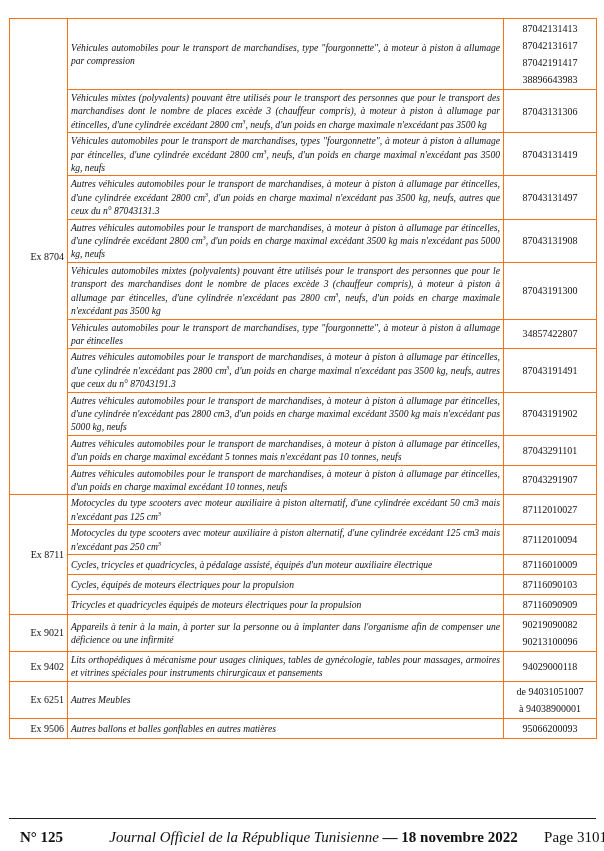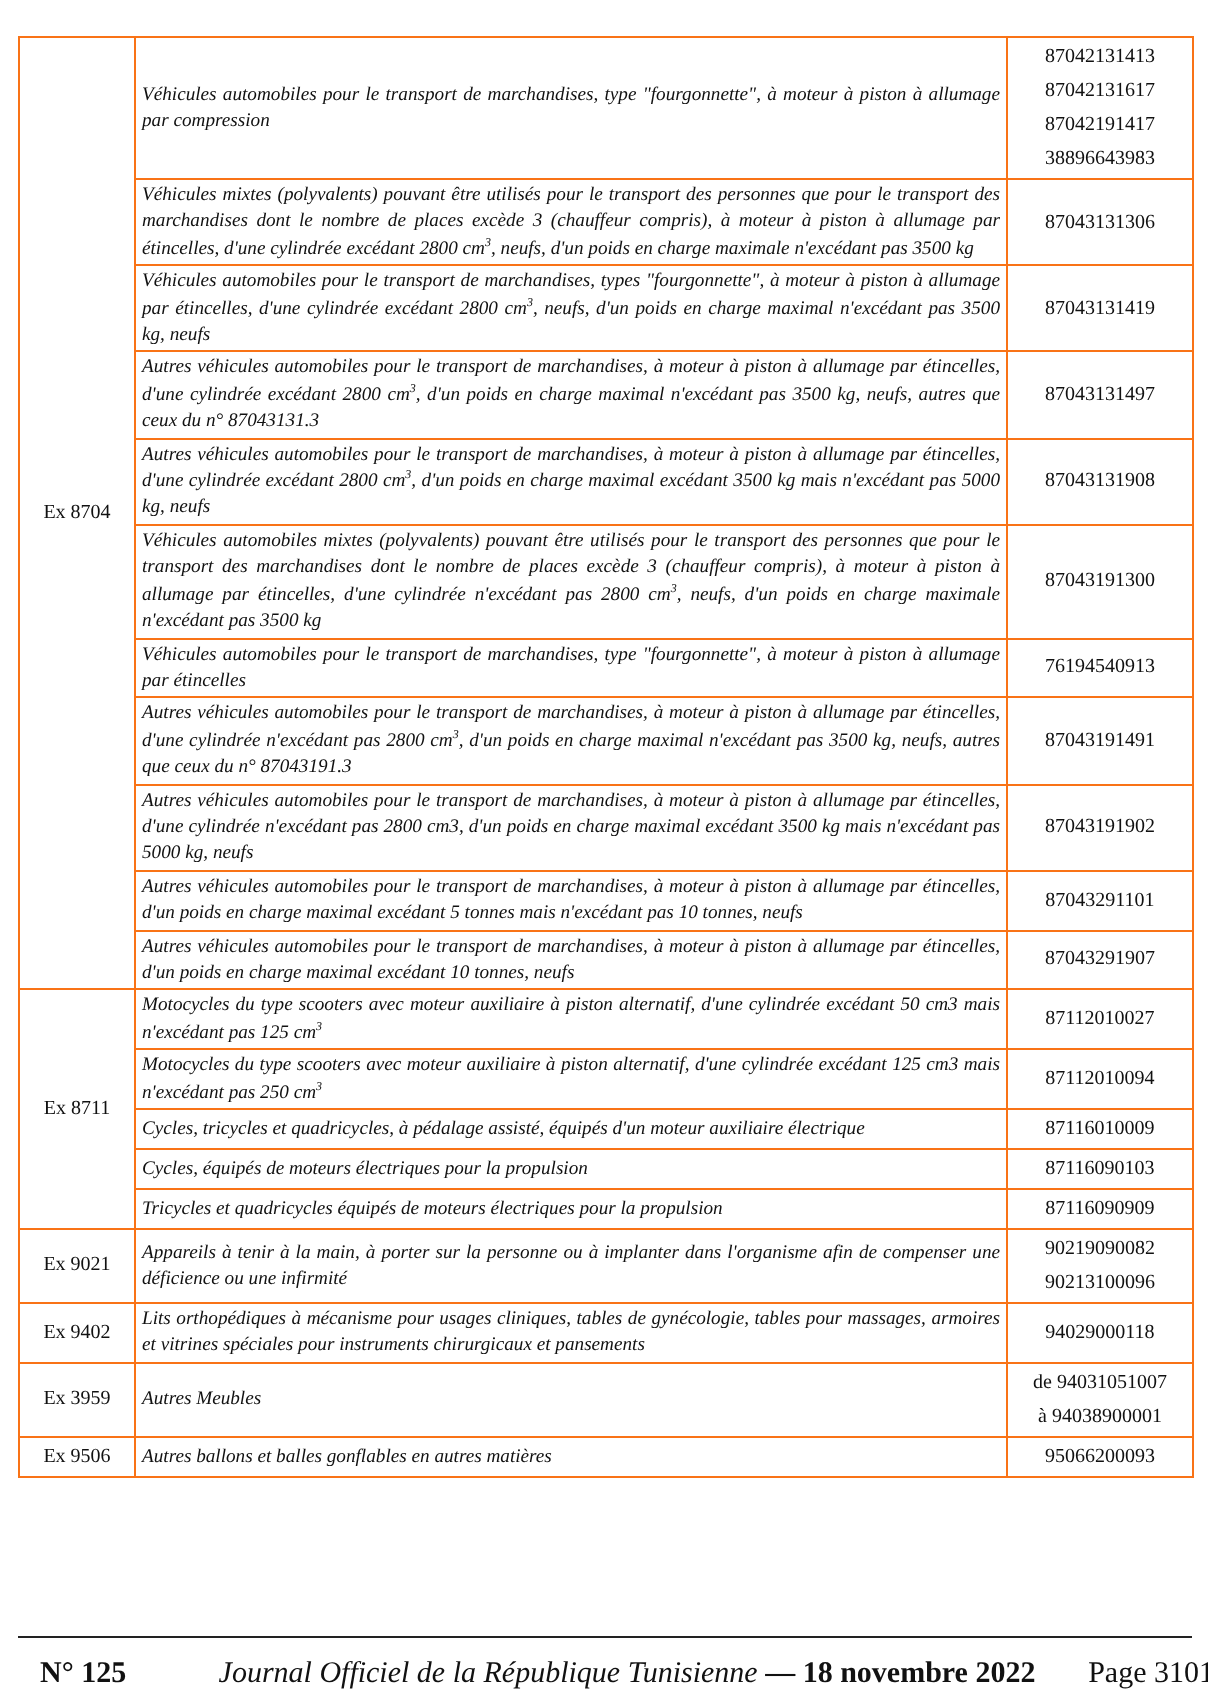"Ex 8704" td.code-col { text-align: center -> right }
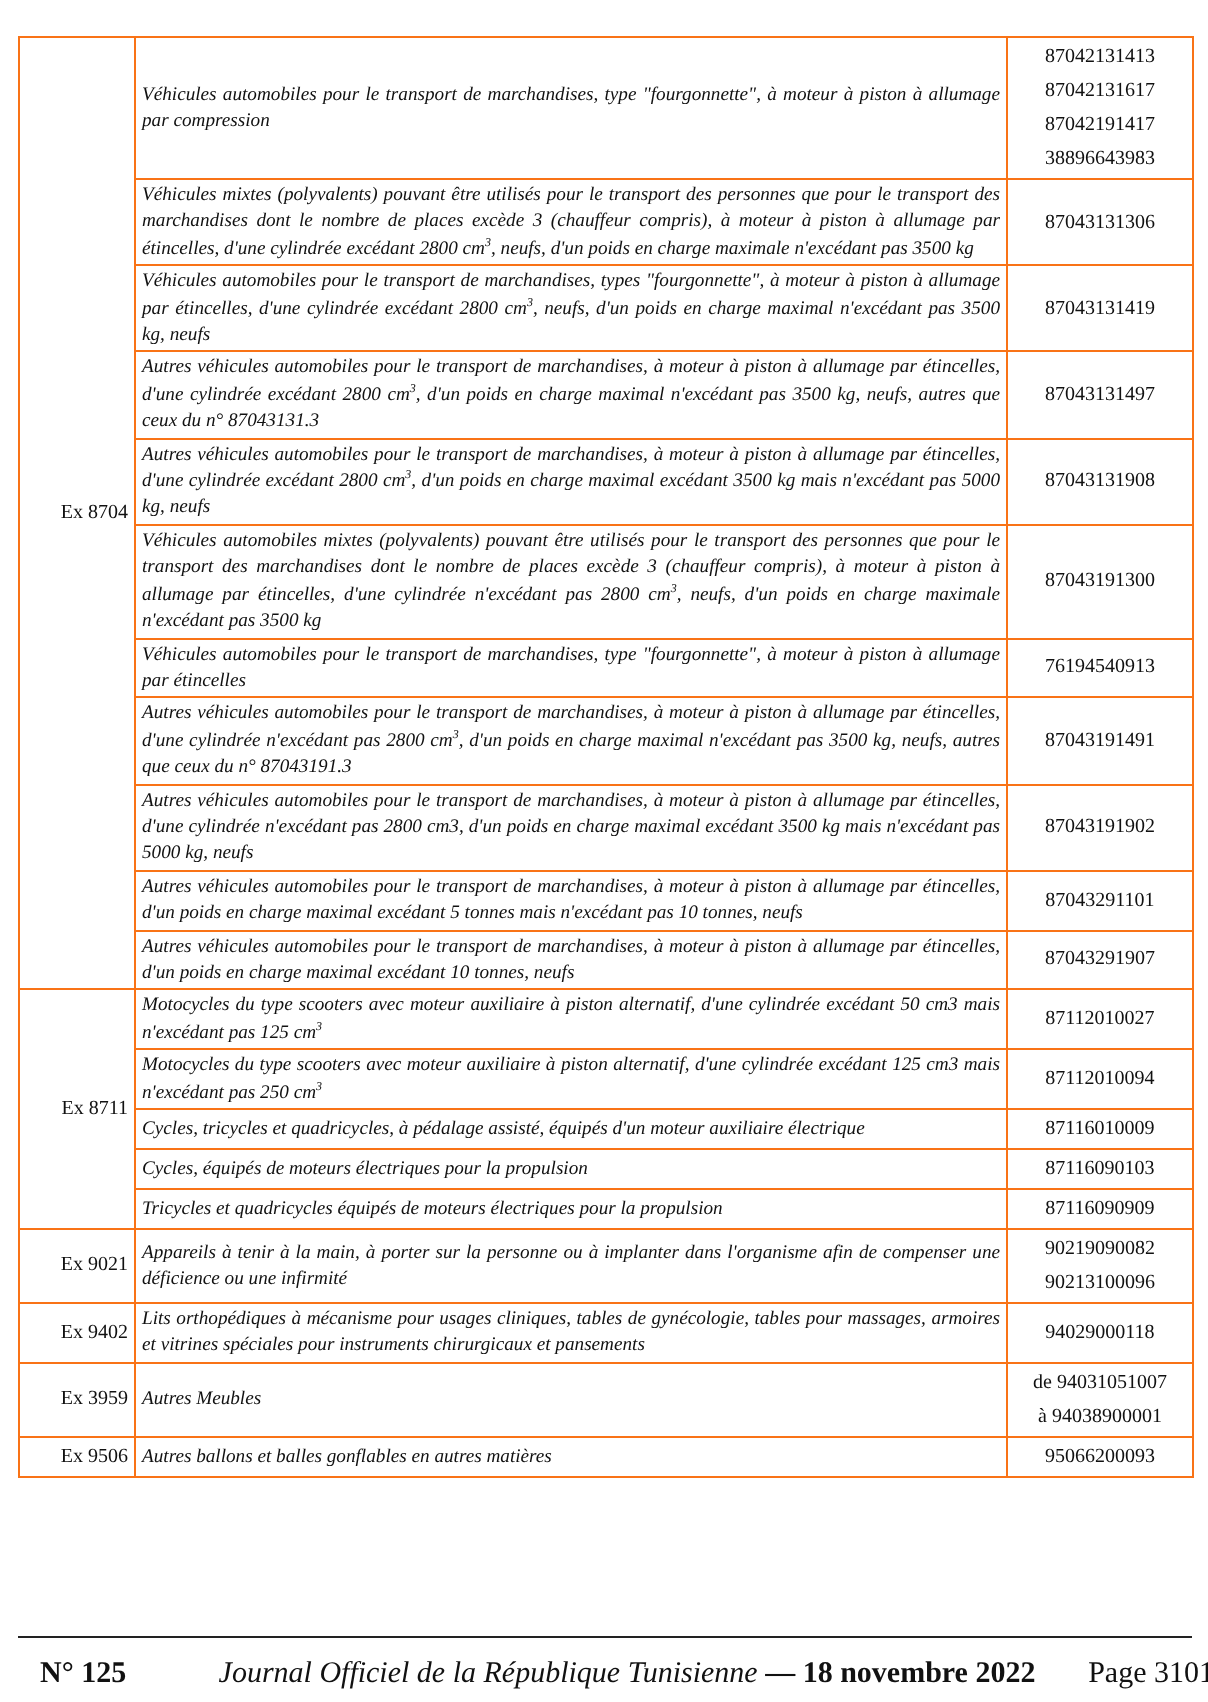"76194540913" span.ngp-line { text: 76194540913 -> 34857422807 }
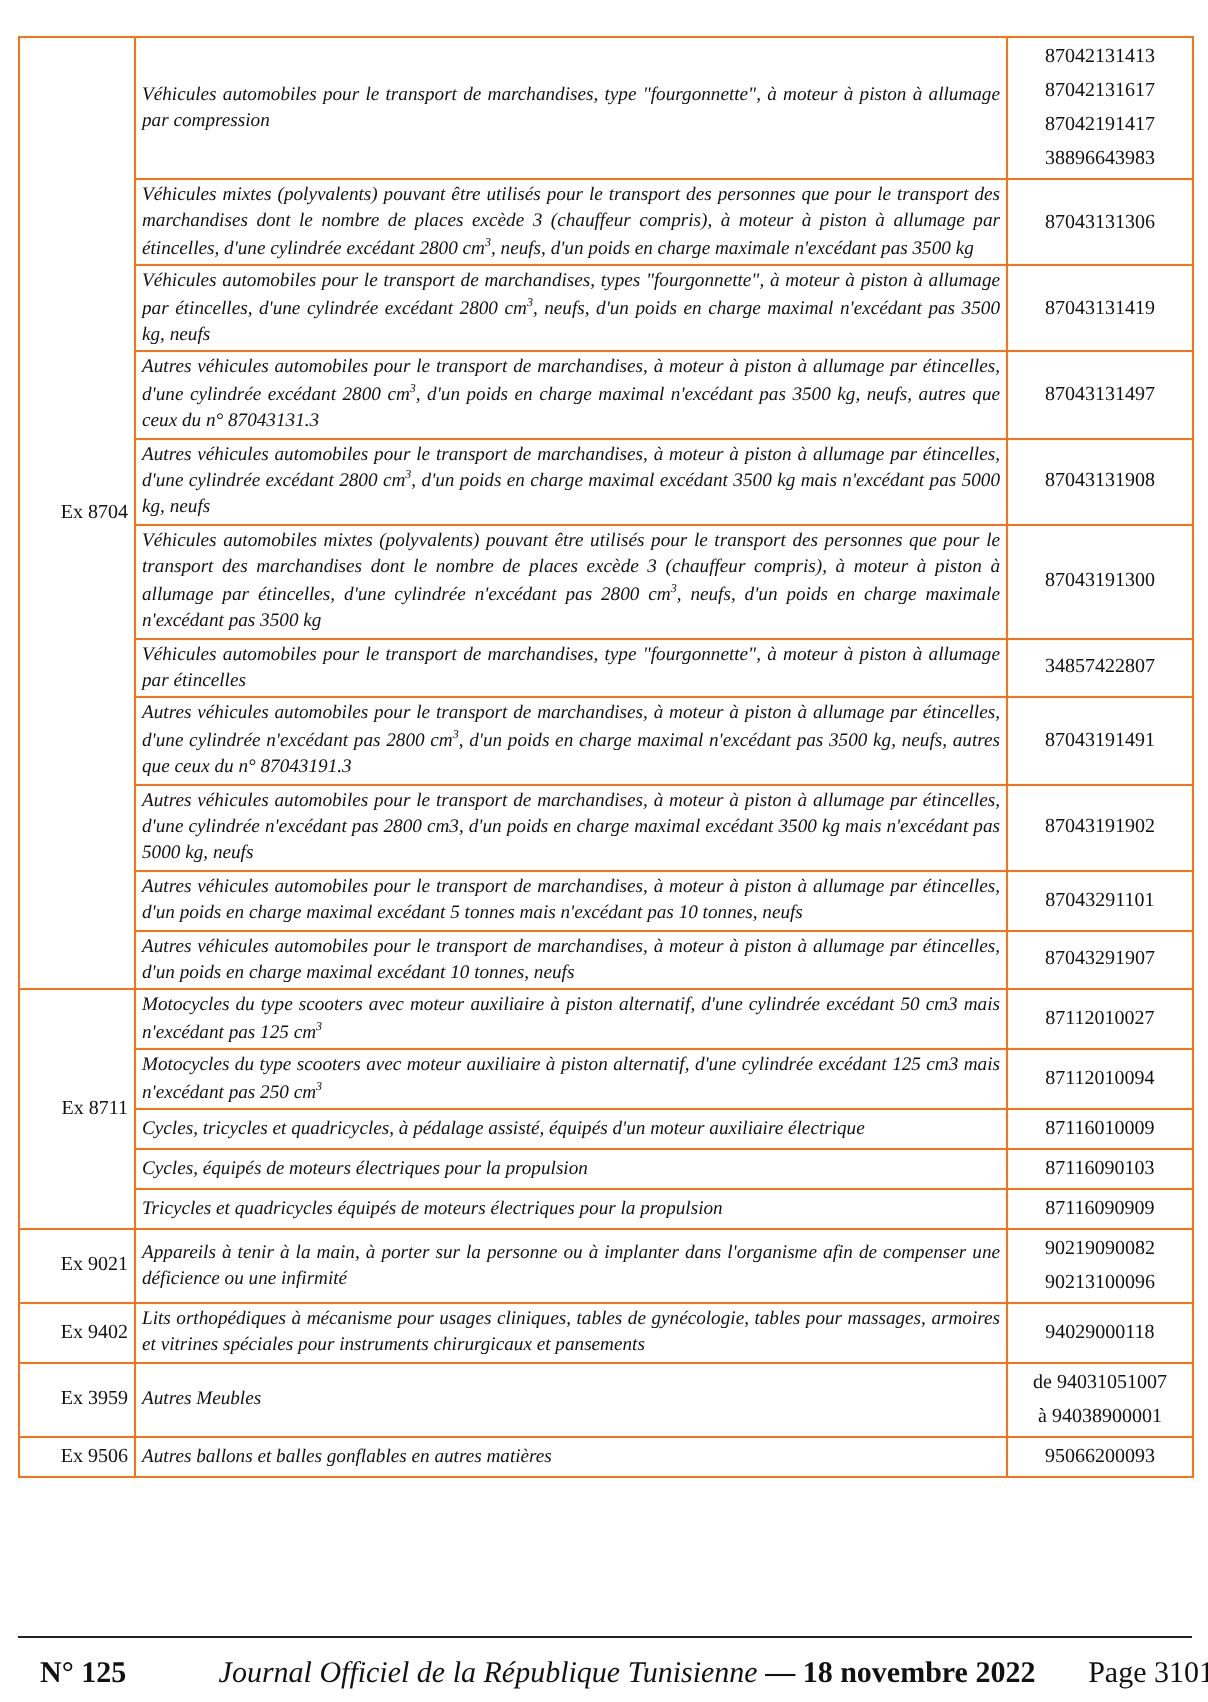"Ex 3959" td.code-col { text: 3959 -> 6251 }
